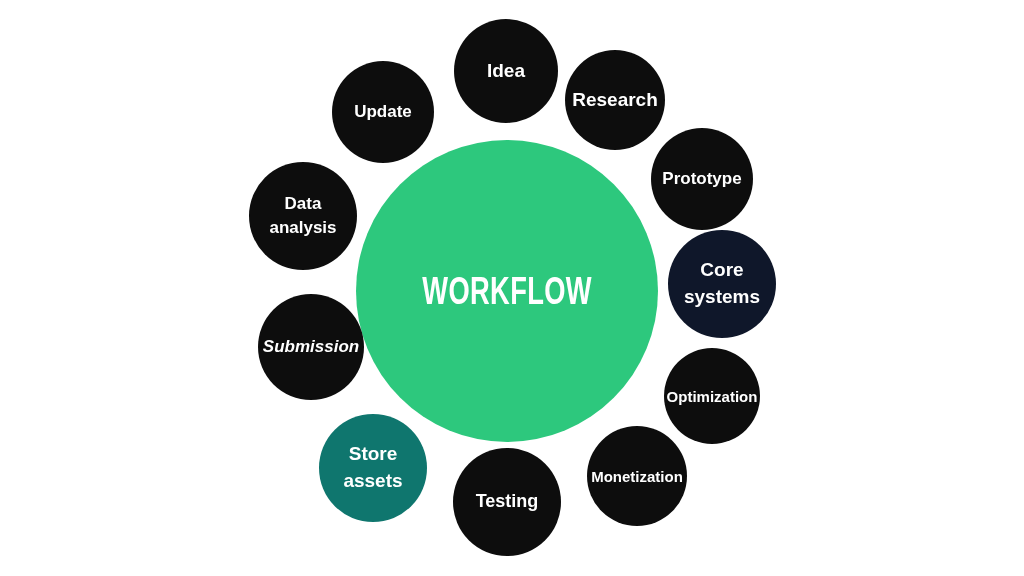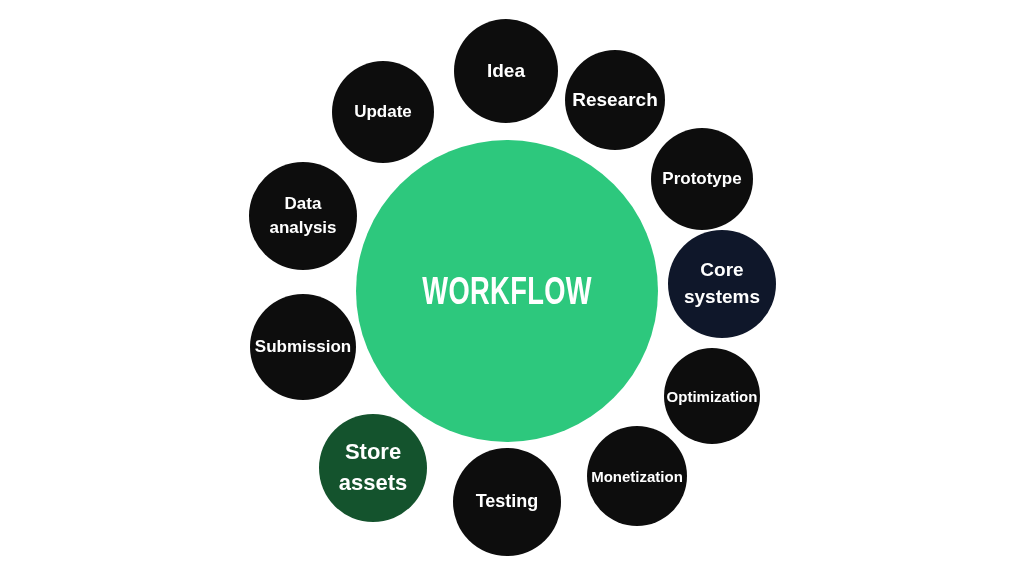"Submission" div.node { font-style: none -> italic; left: 250px -> 258px }
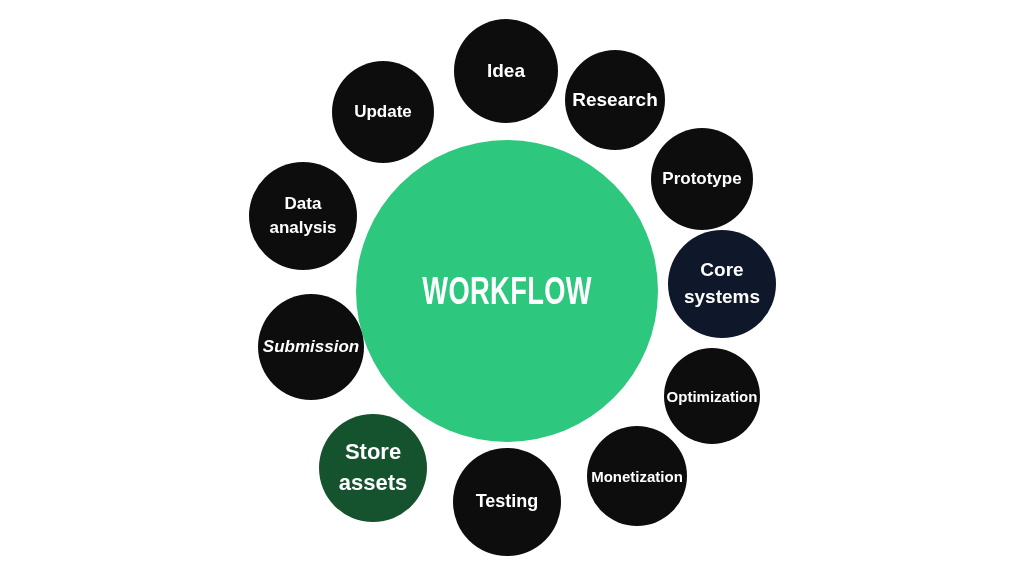"Store" div.node { background: #14532d -> #0f766e; font-size: 22px -> 19px }
